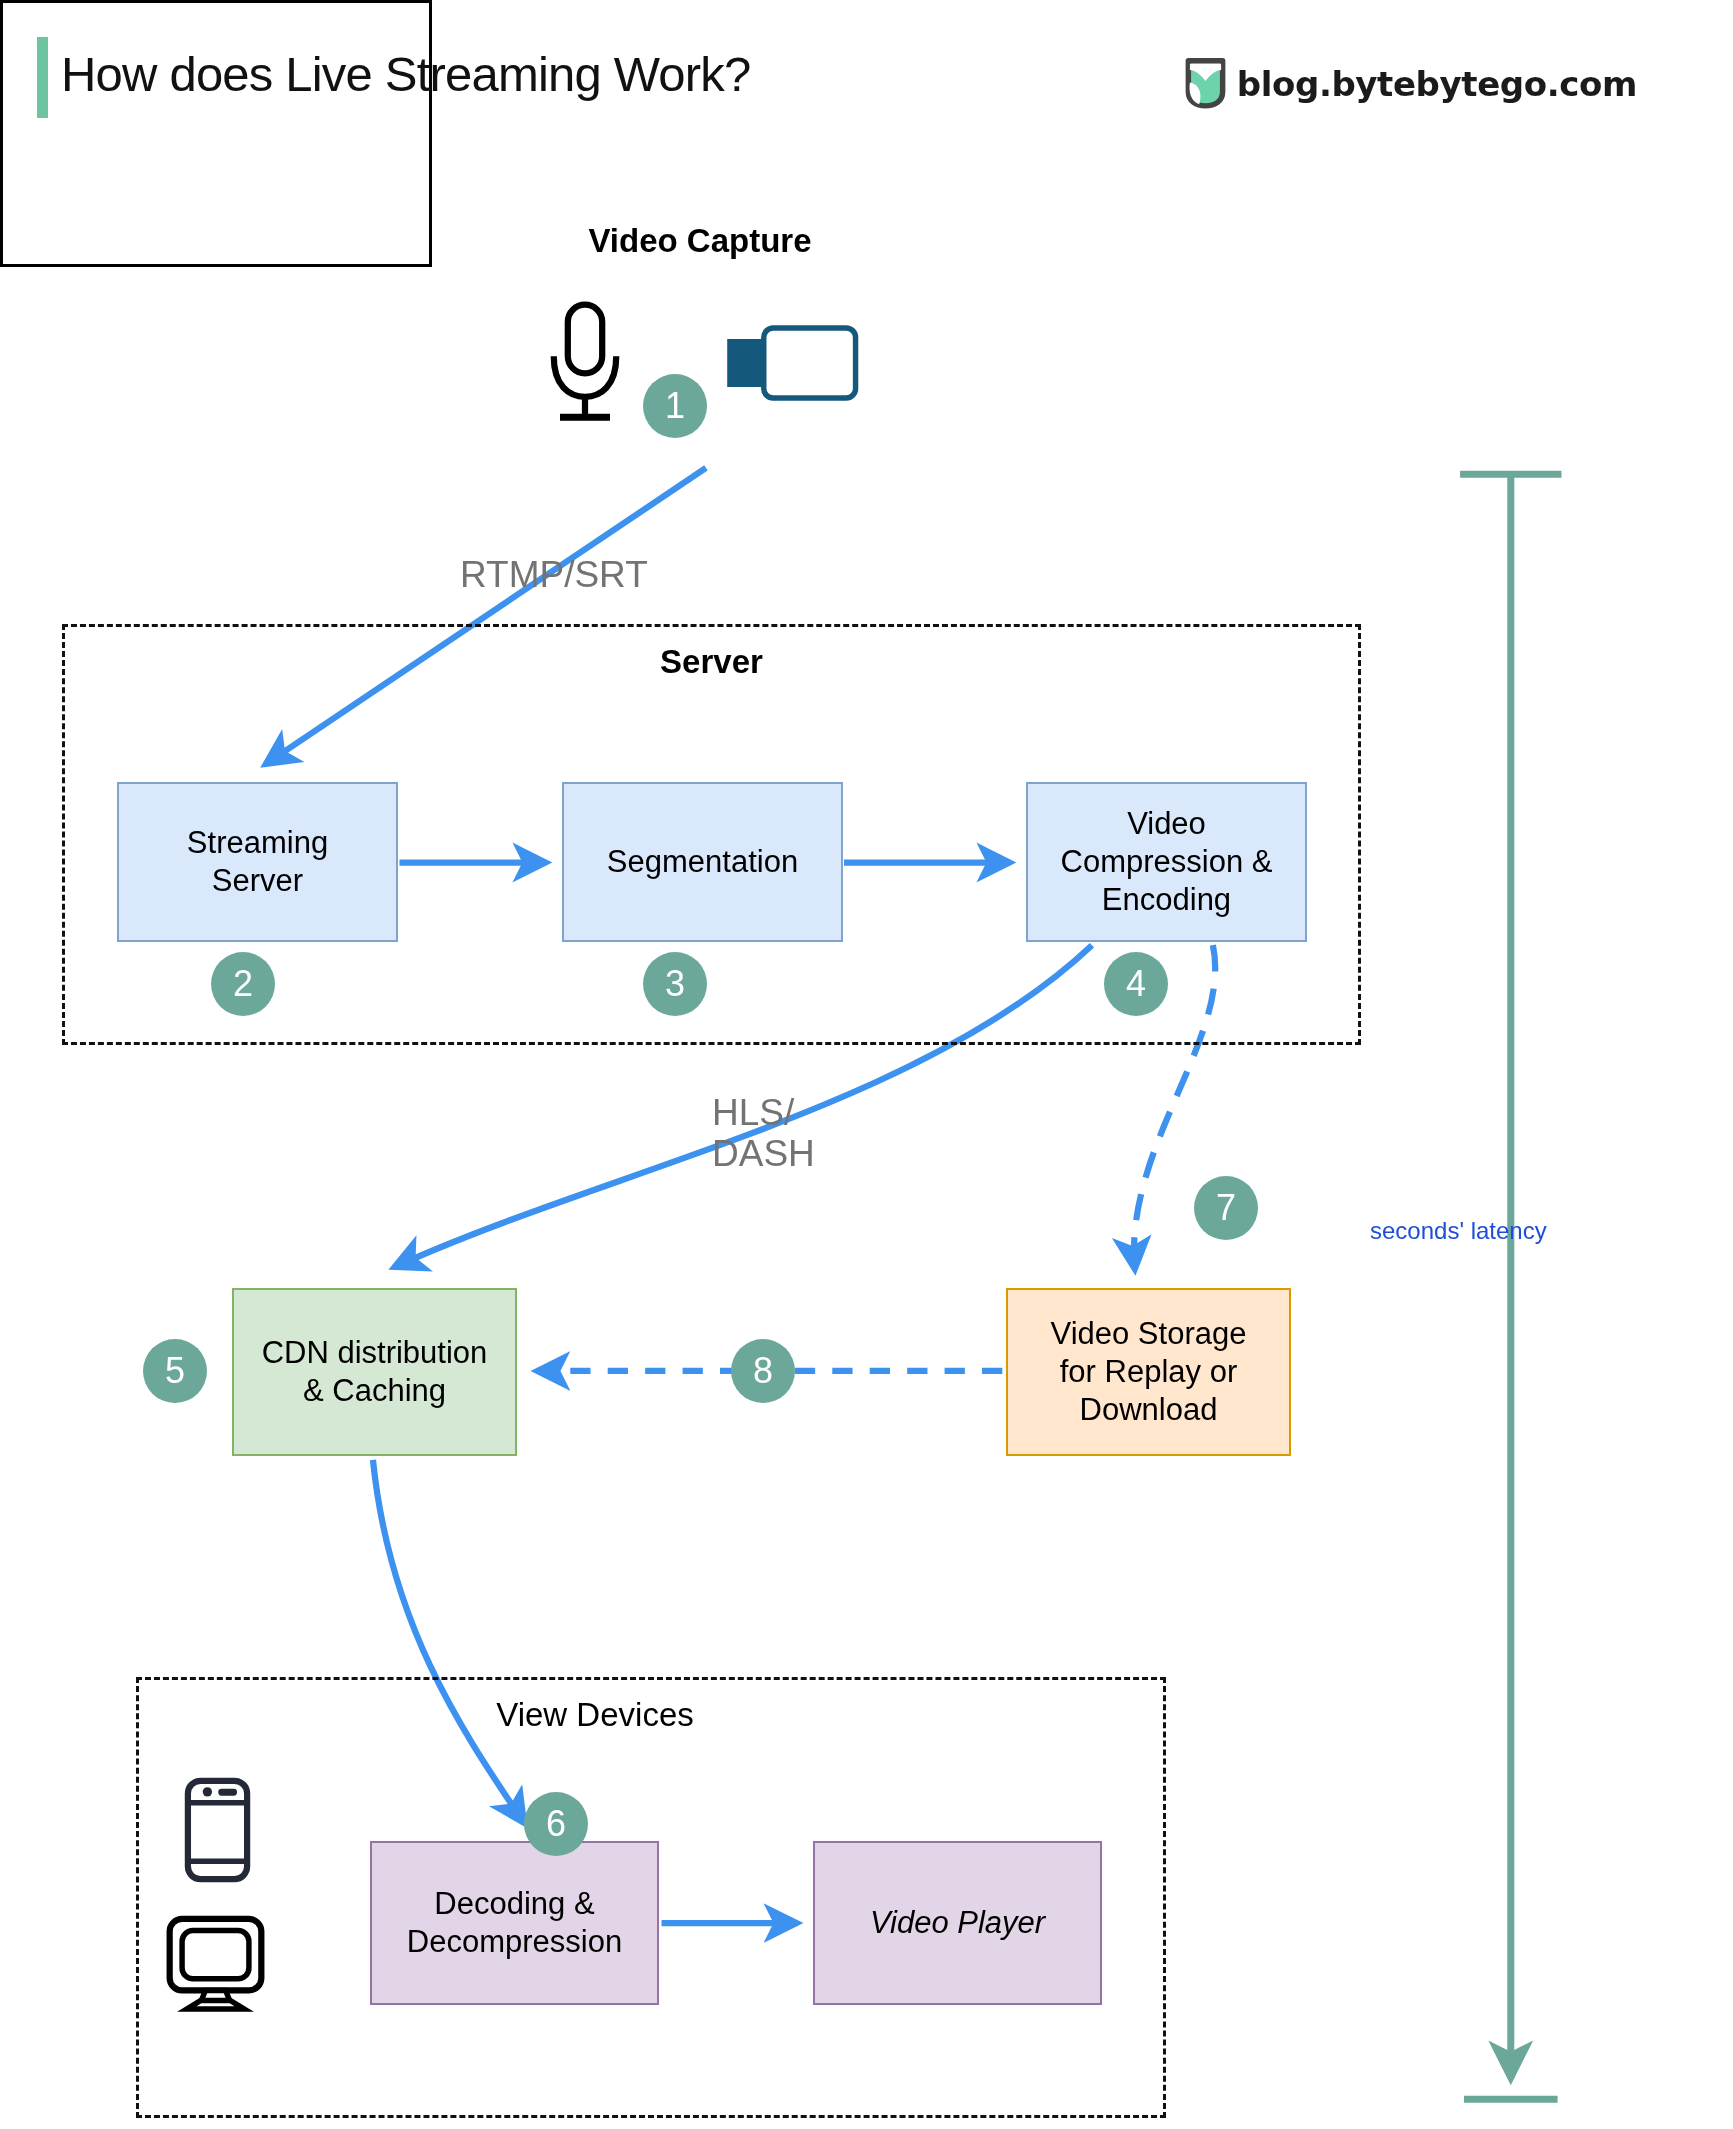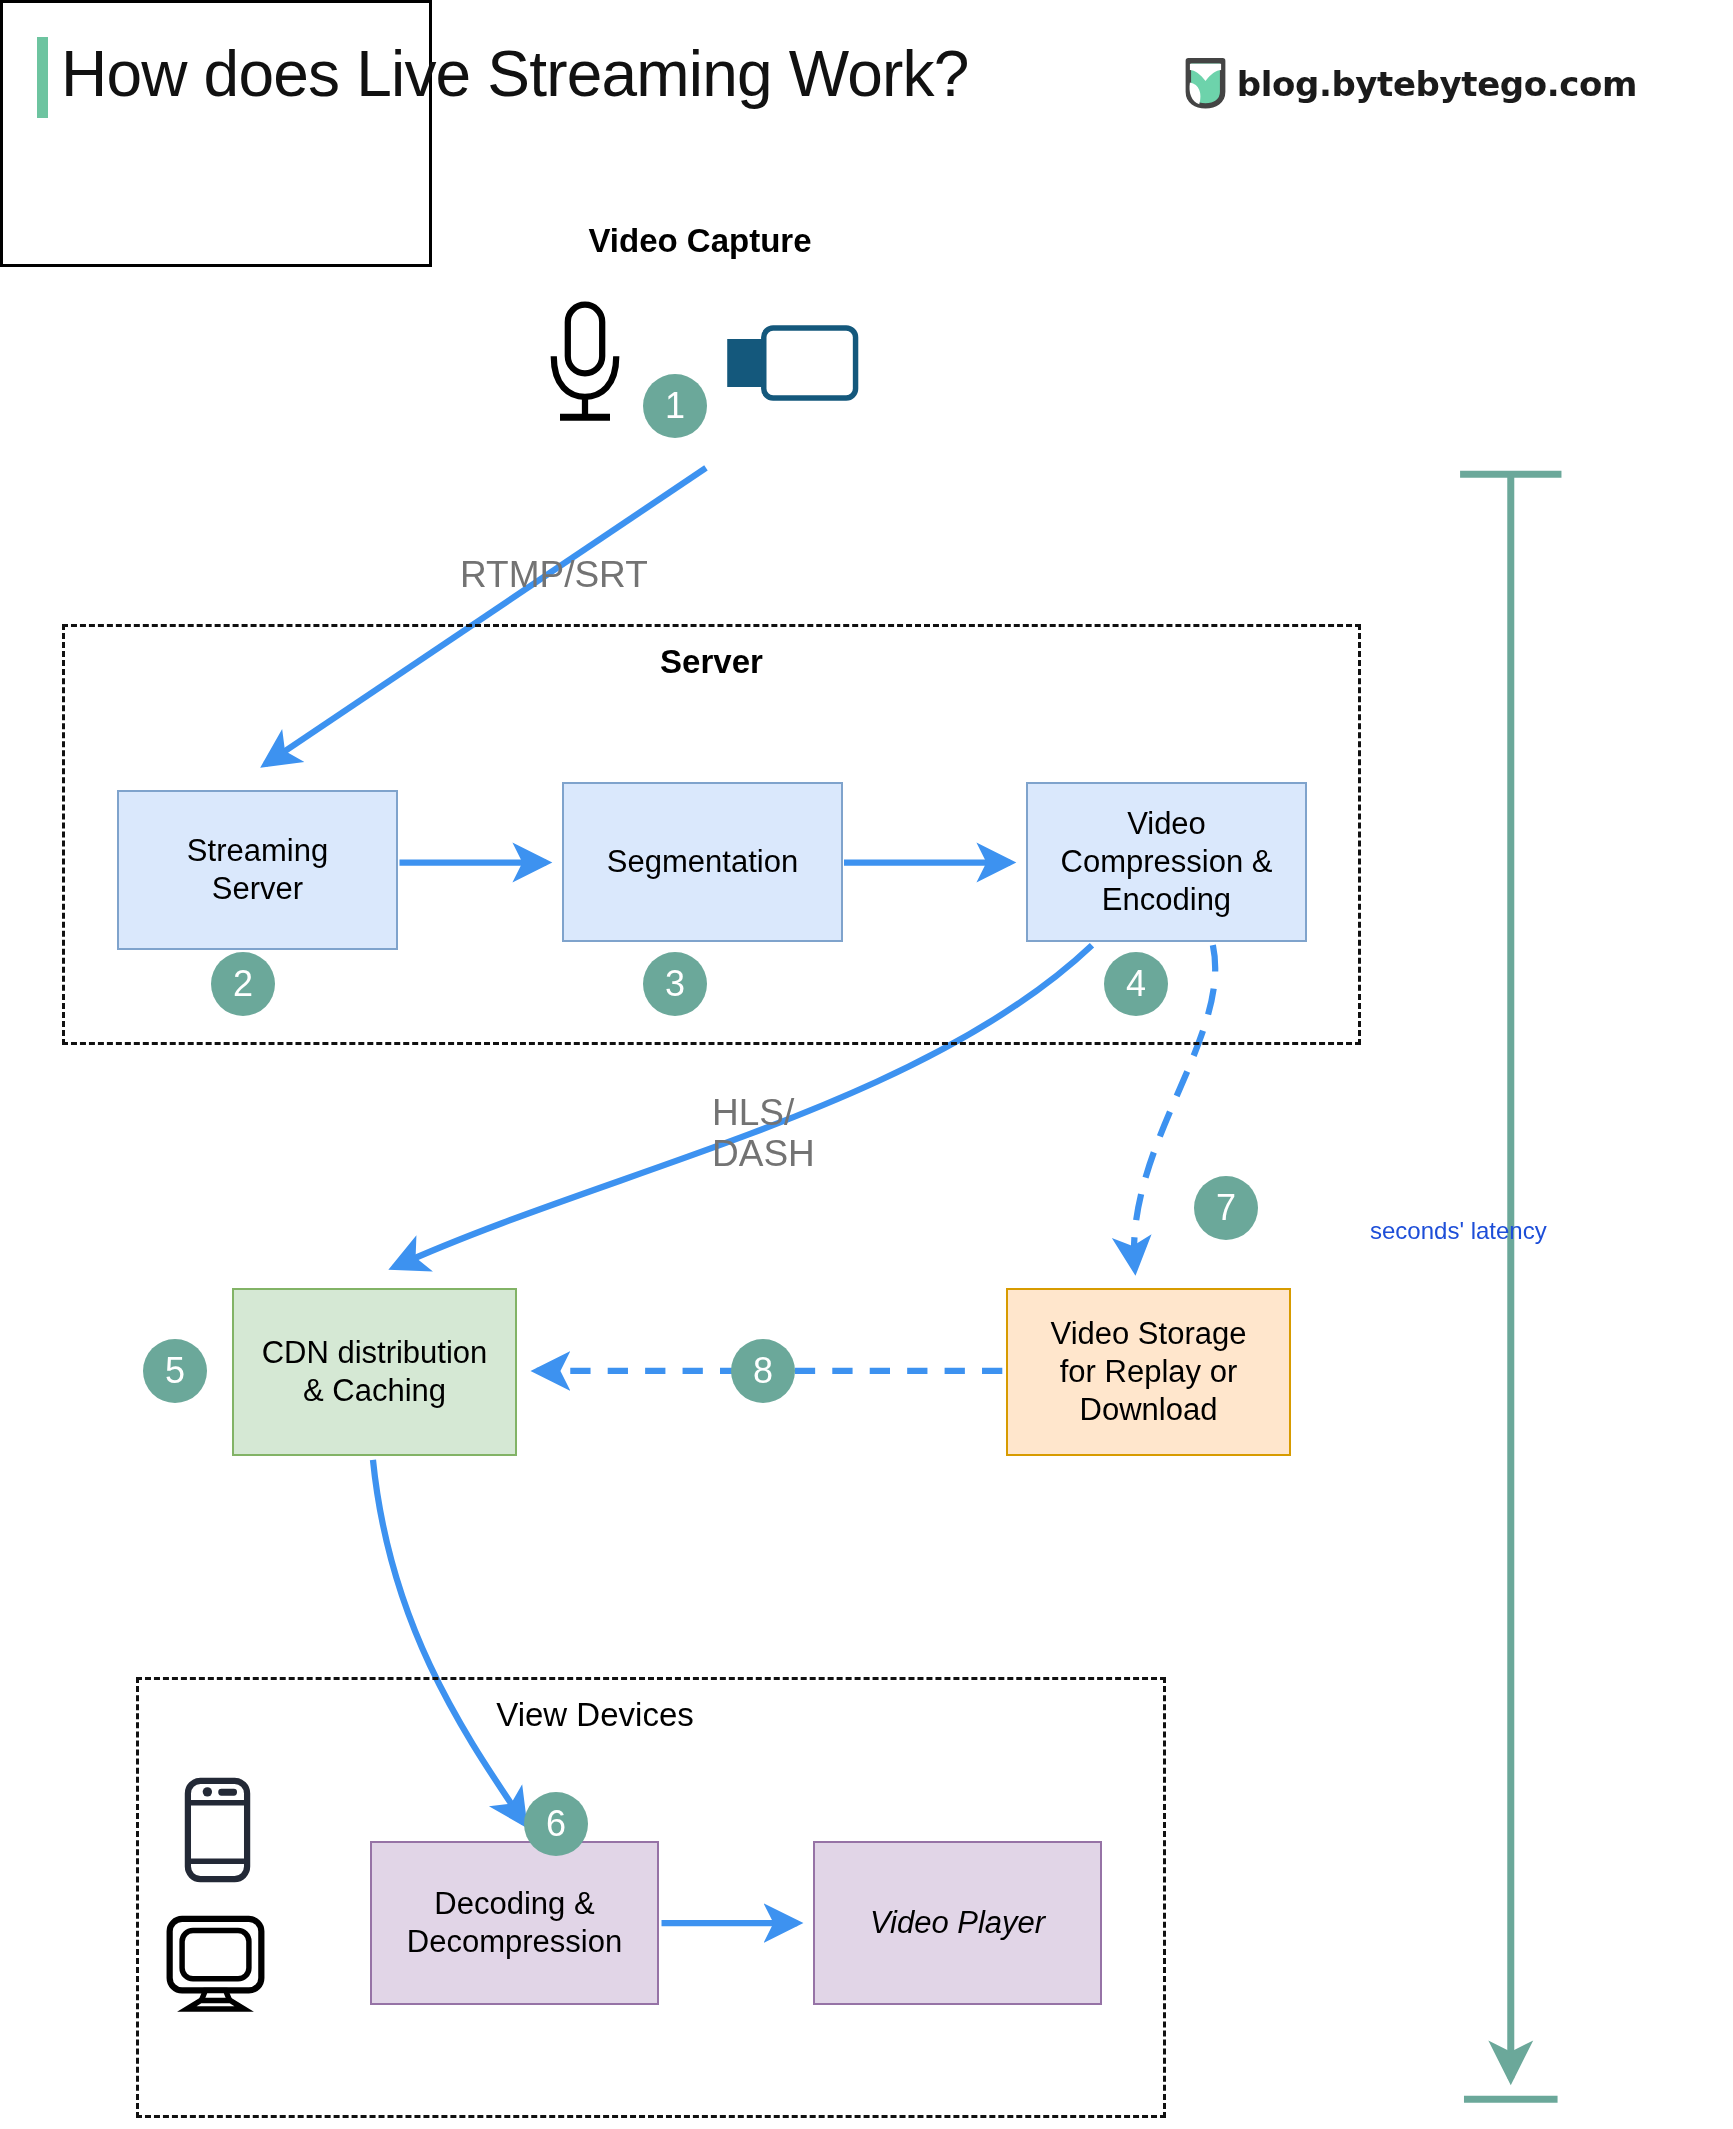"How does Live Streaming Work?" #page-title { font-size: 64px -> 49px }
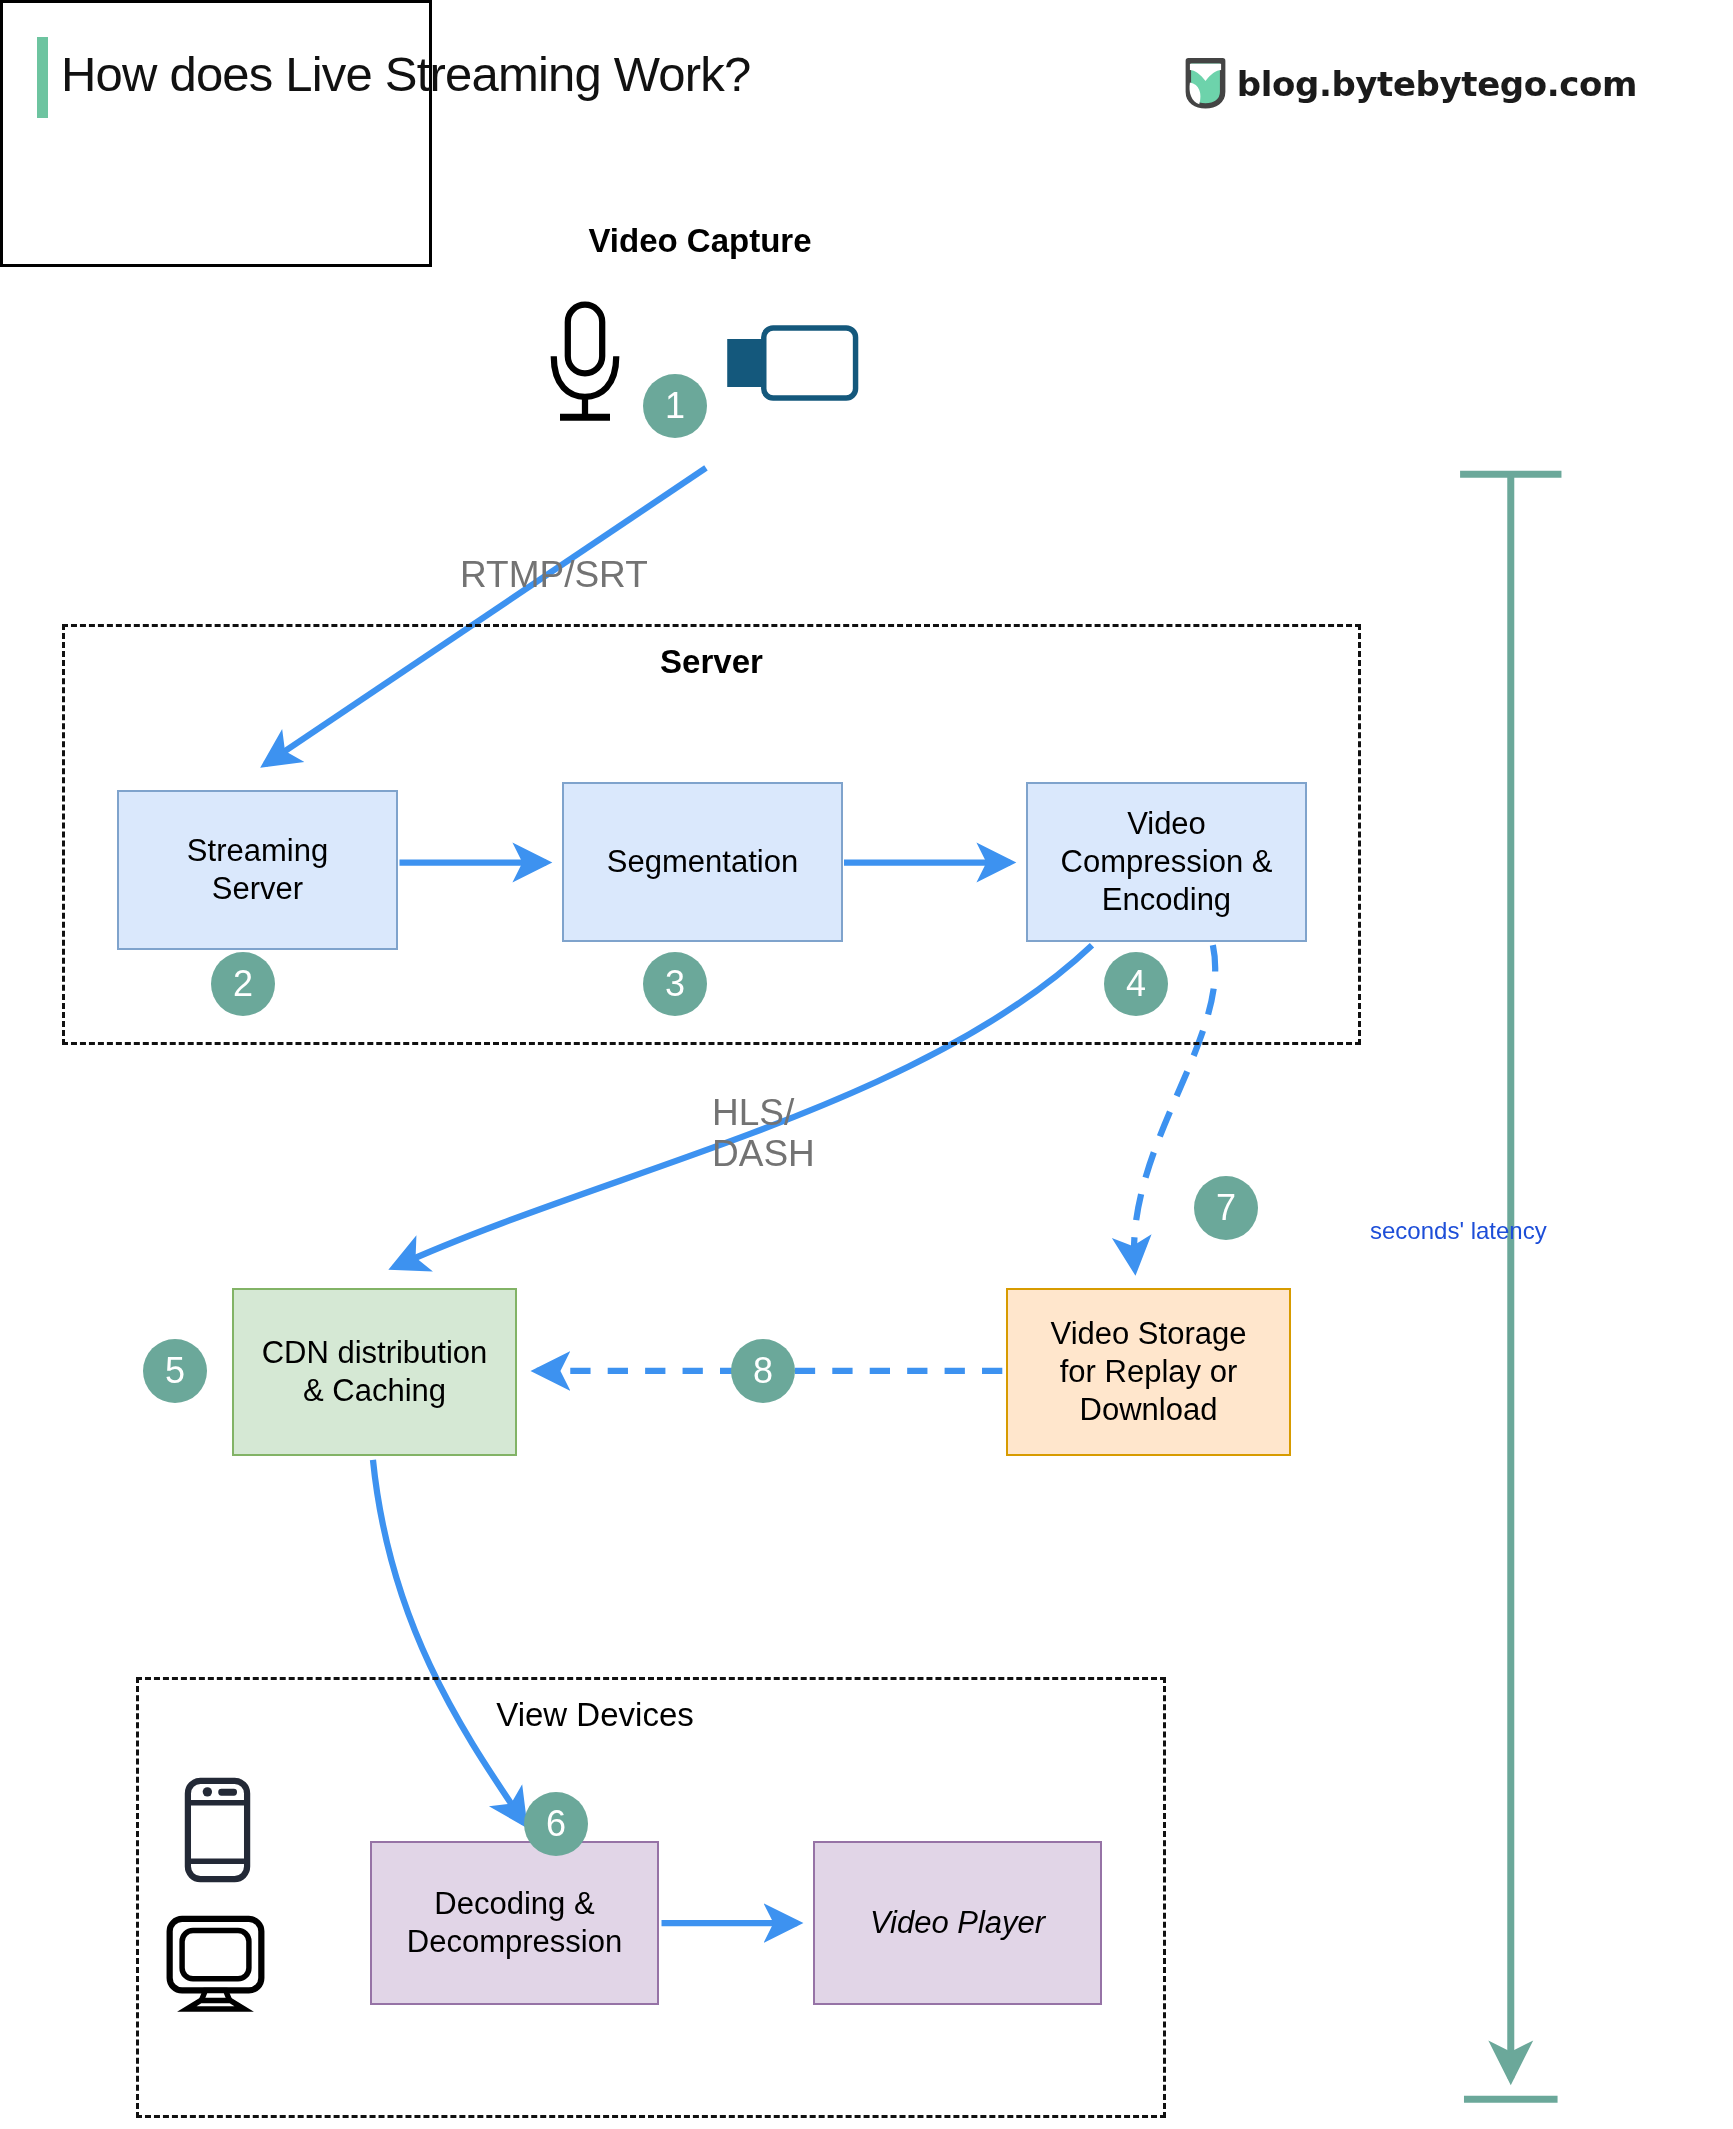"Streaming" #box-streaming { margin-top: 8px -> none }
